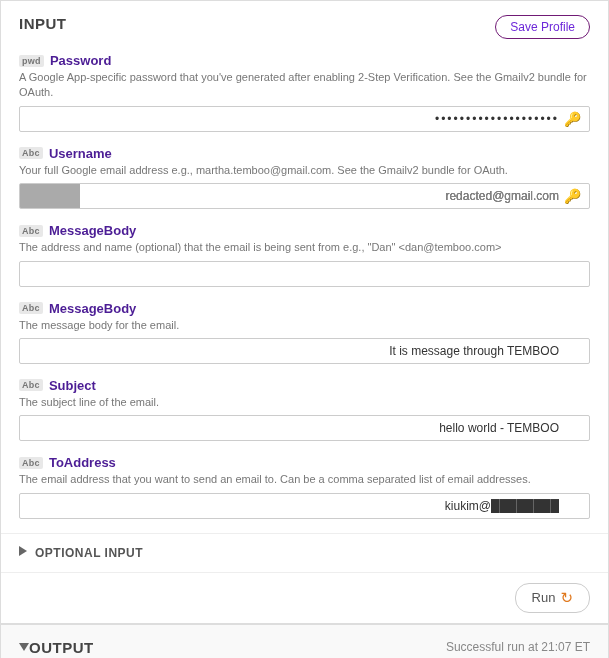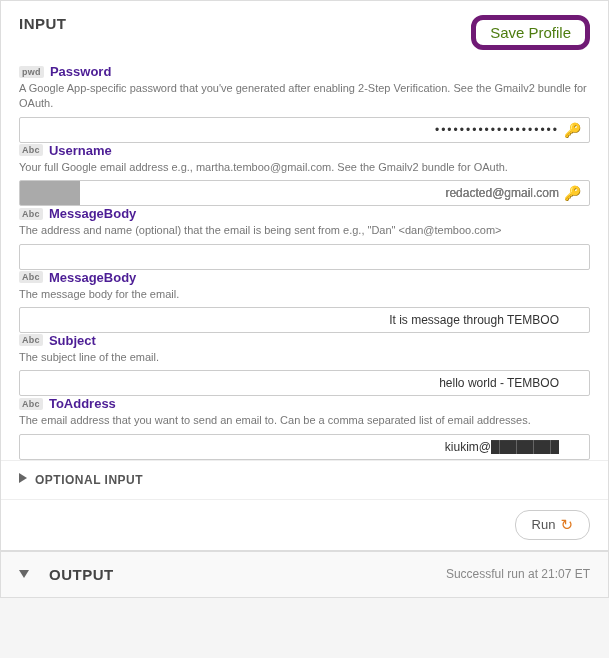"Save Profile" .save-profile-btn { border: 5px solid #701a75 -> 1px solid #701a75; color: #4d7c0f -> #6d28d9; font-size: 15px -> 12px }
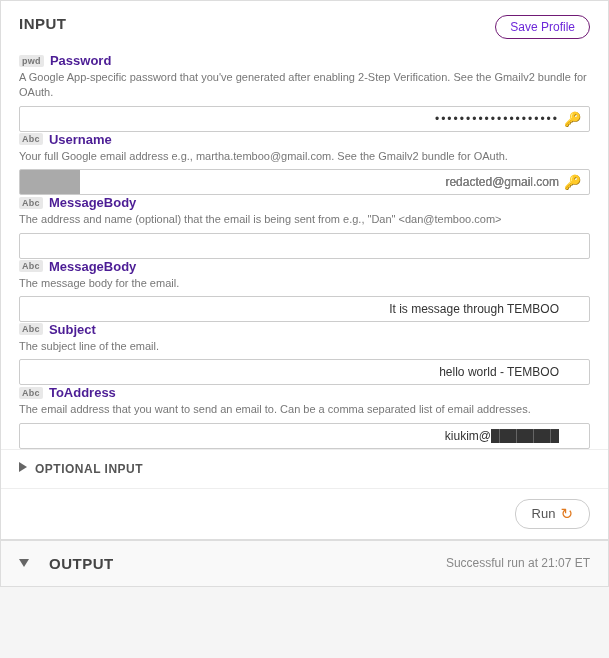"pwd" .field-group { margin-bottom: none -> 14px }
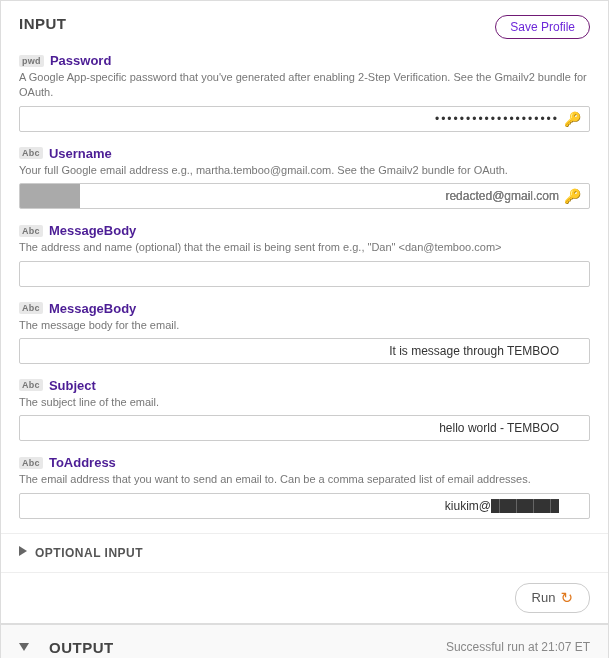"OUTPUT" .output-left { gap: 20px -> 0 }
